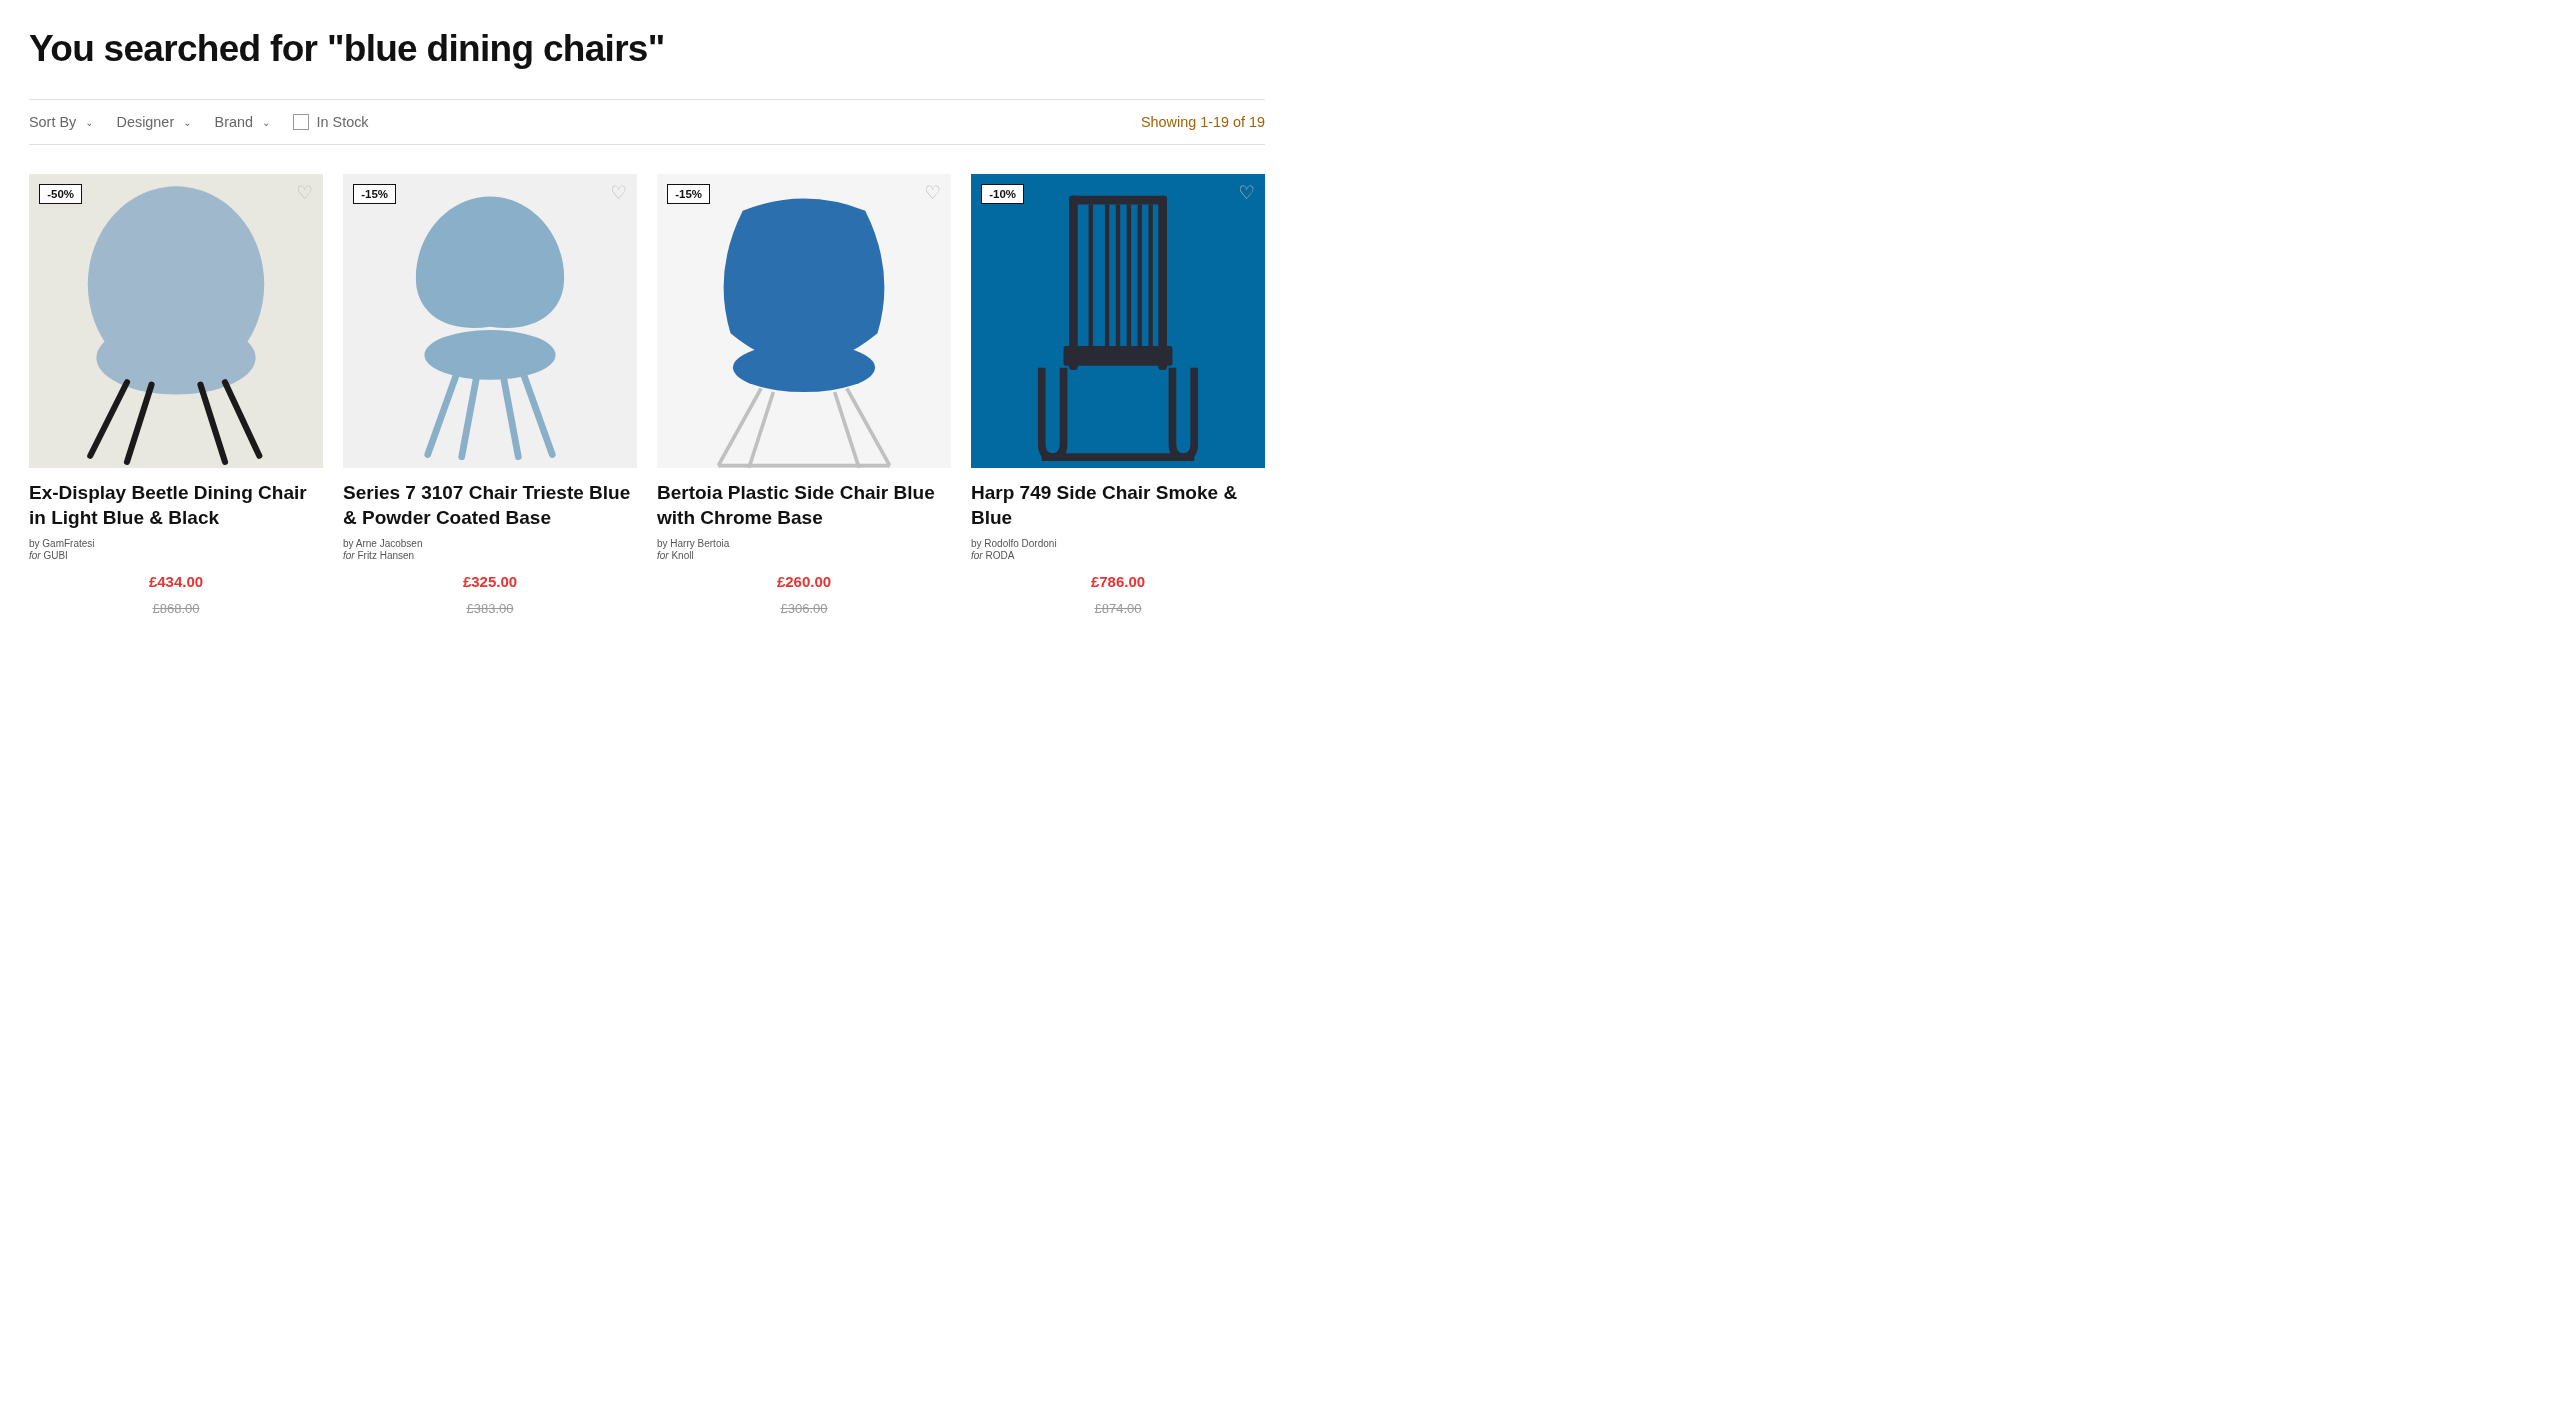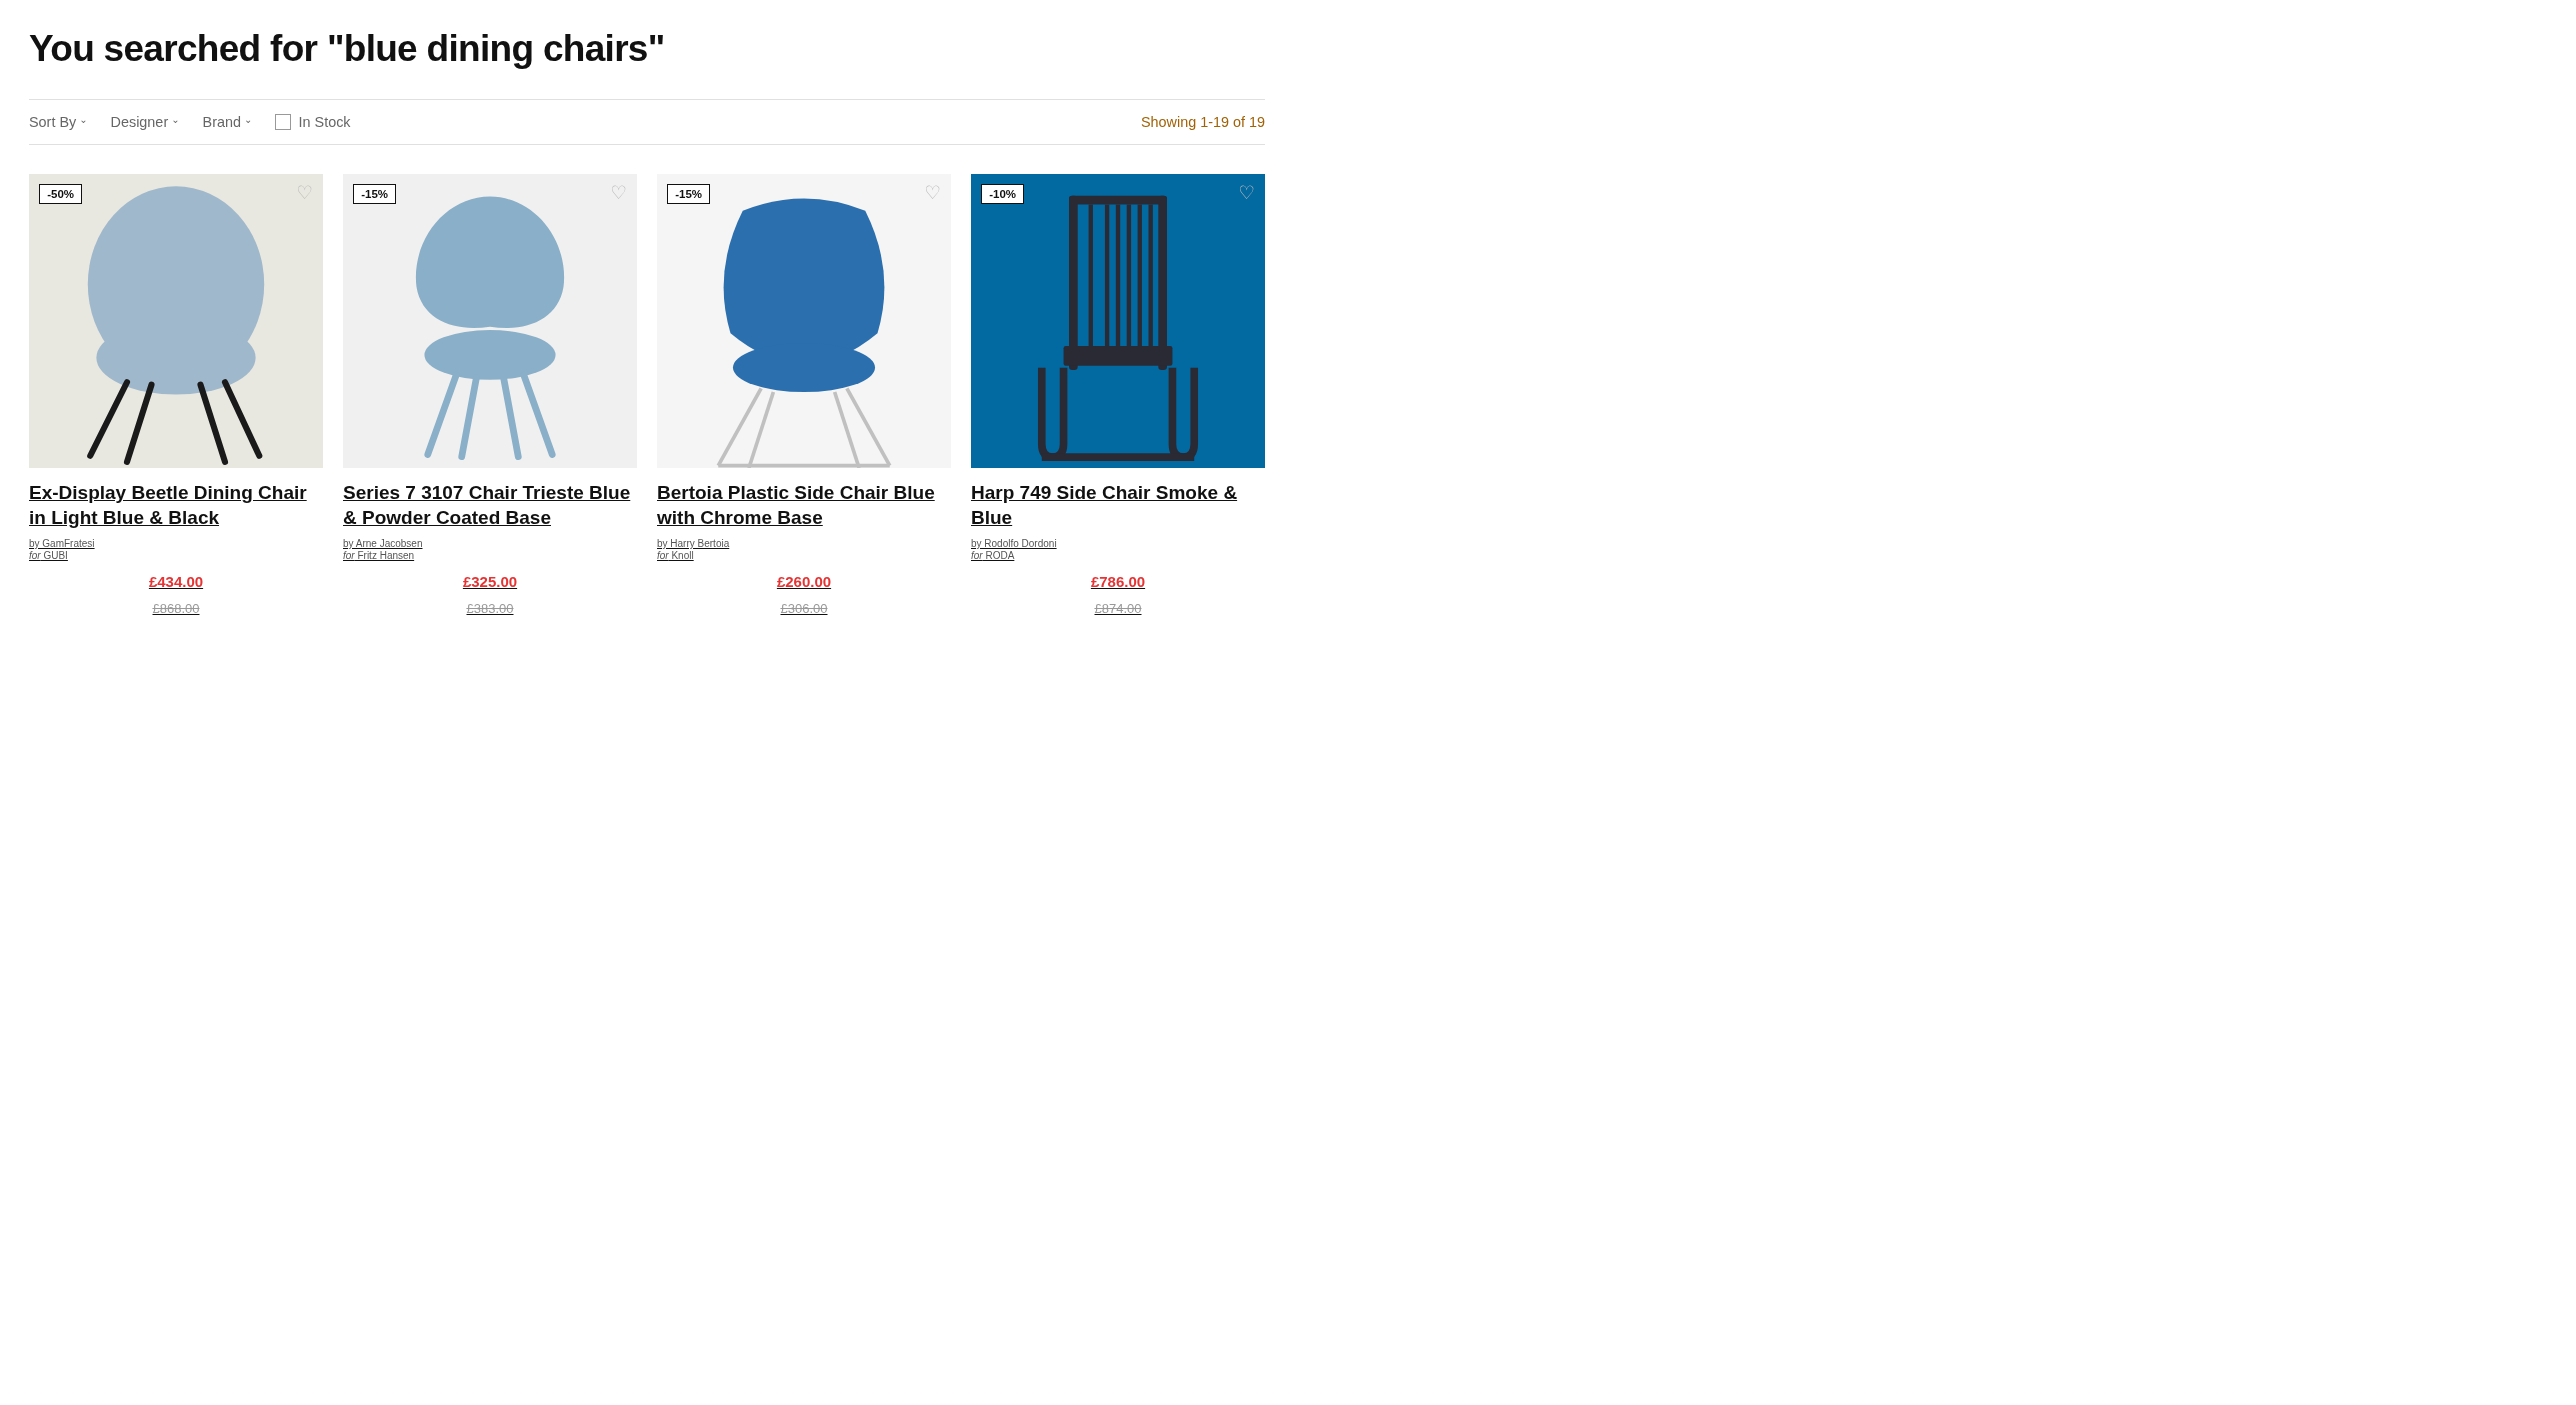"Sort By" .filter-btn { align-items: flex-start -> center; gap: 3px -> 9px }
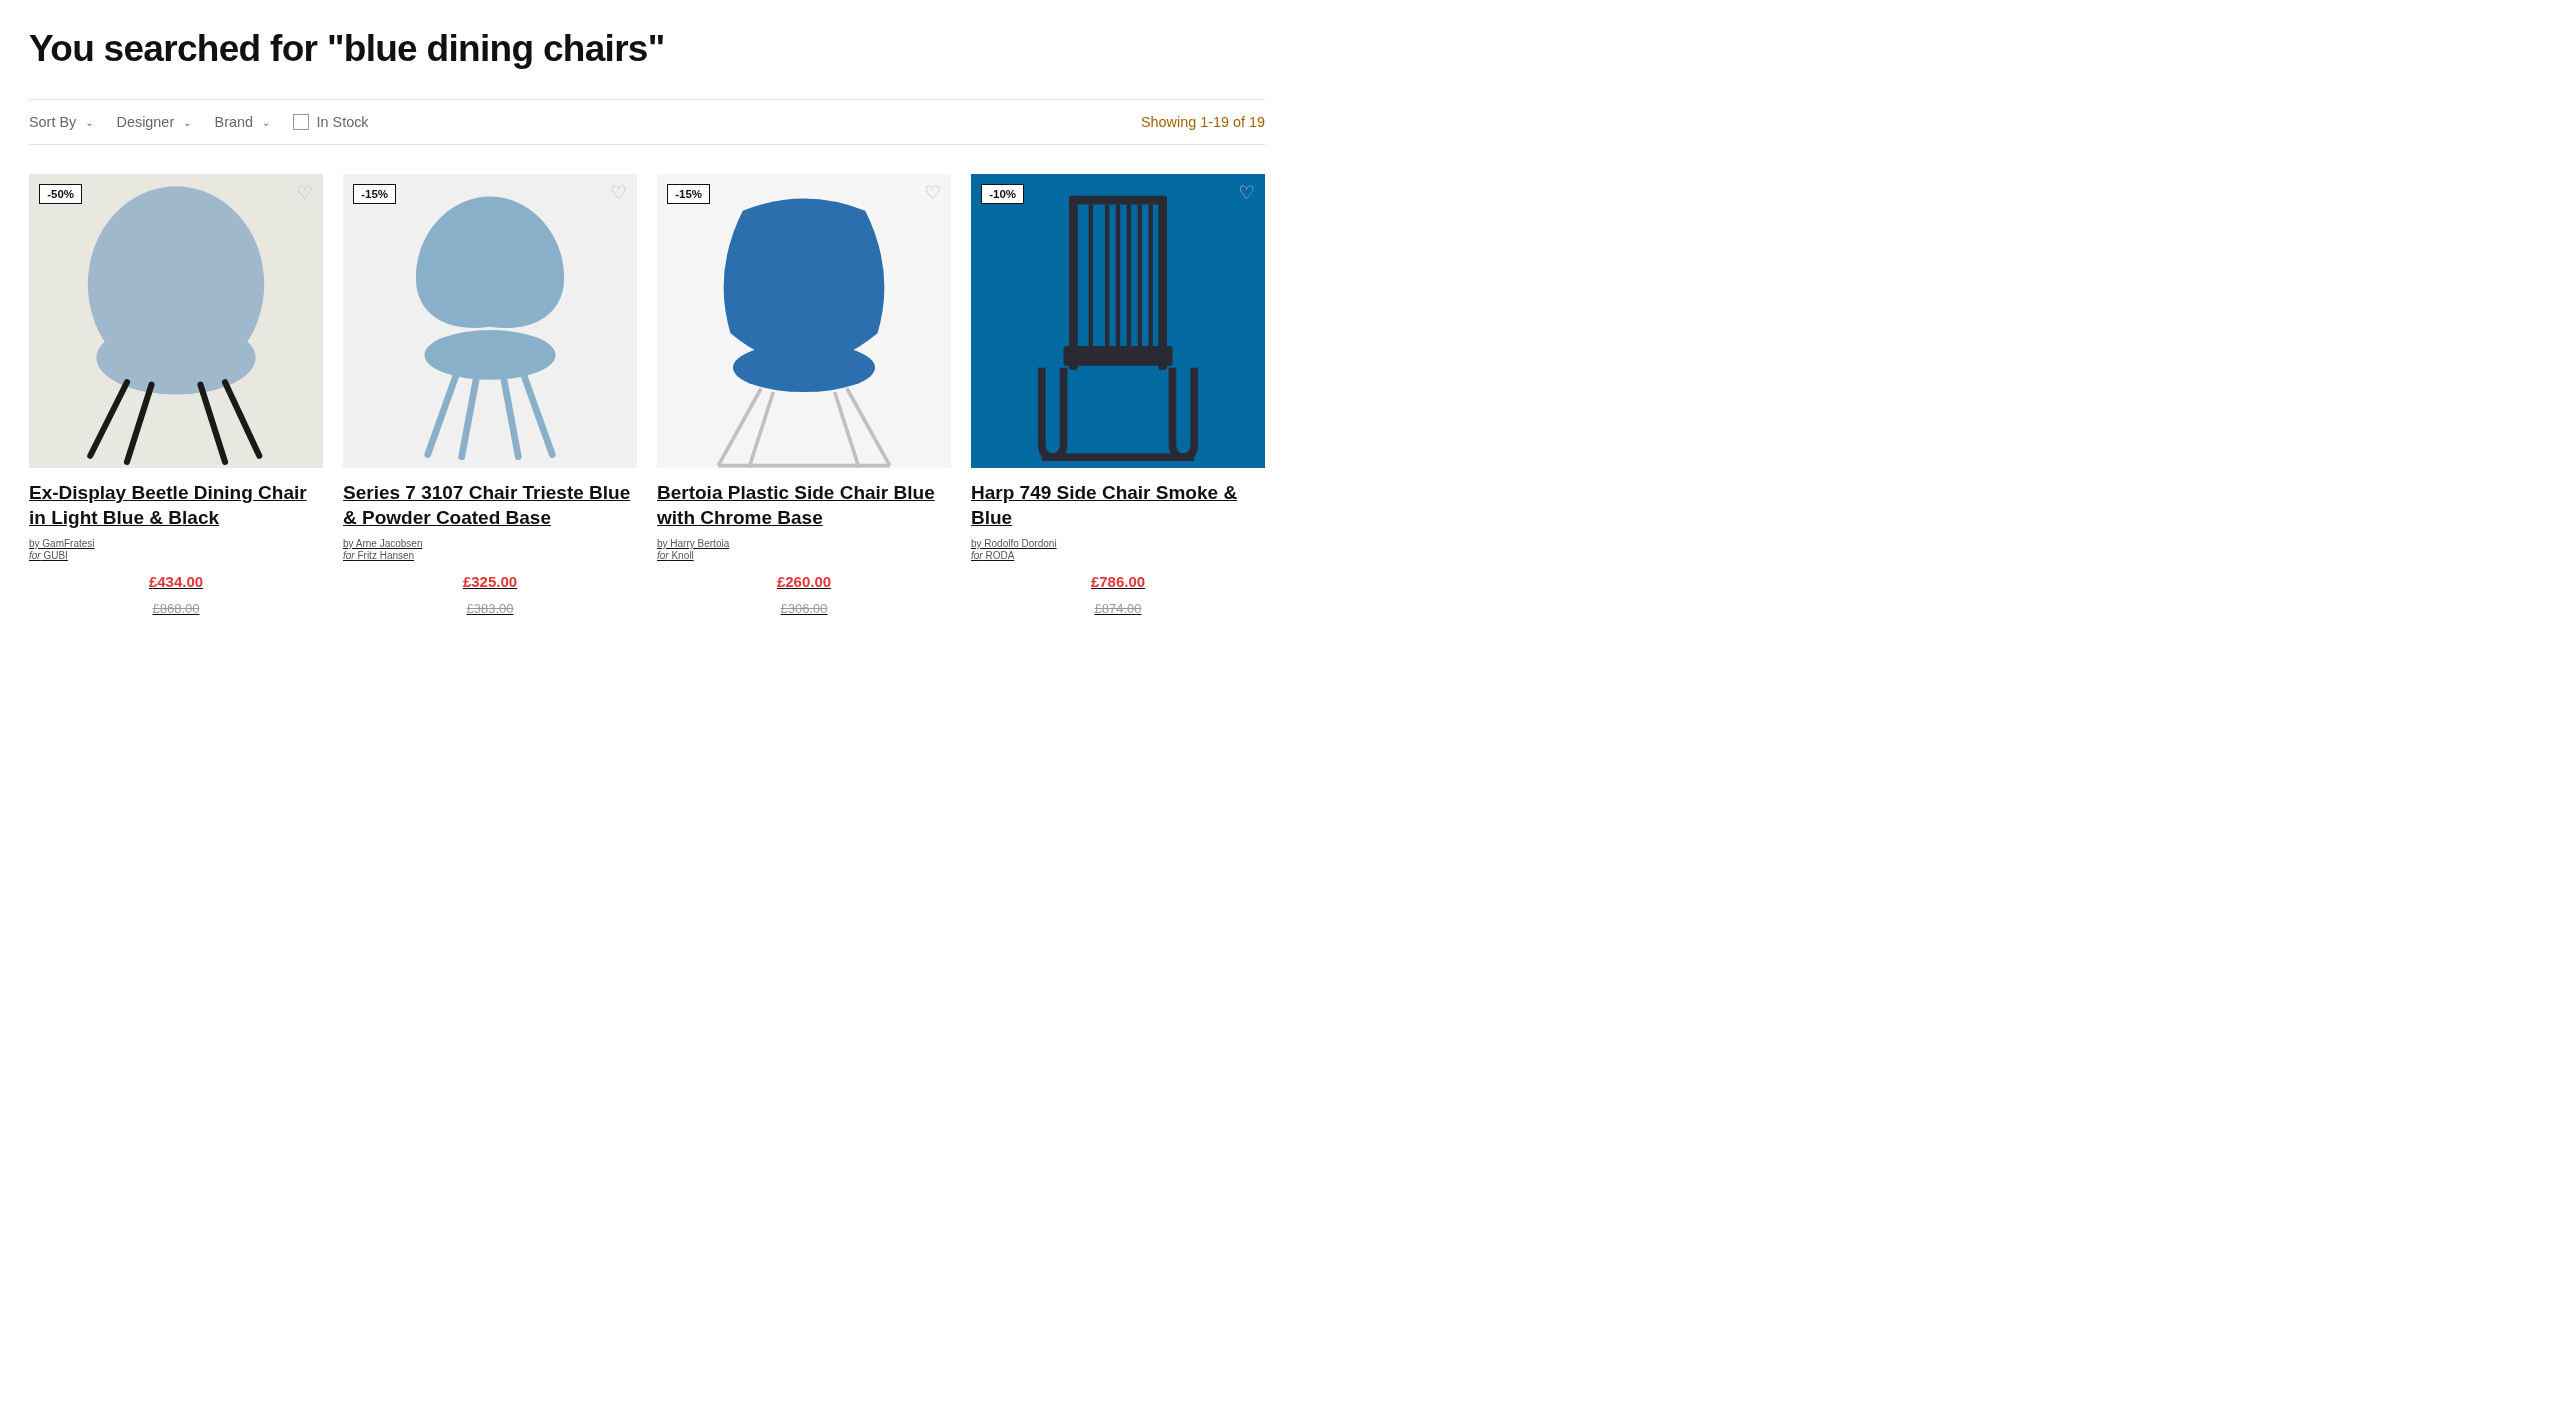"-50%" .product-card { text-decoration: underline -> none }
